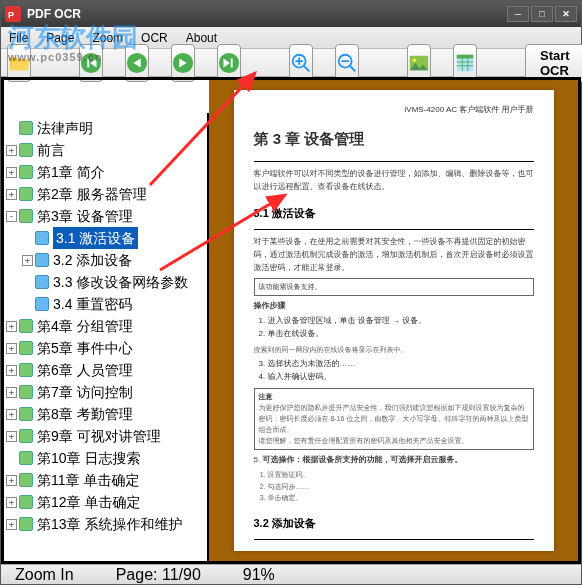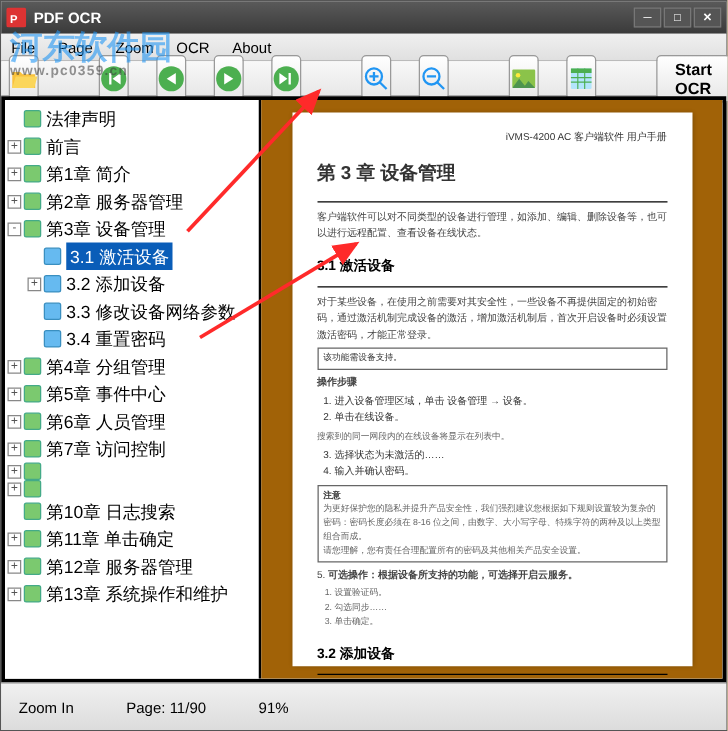"法律声明" .tree { margin-top: none -> 33px }
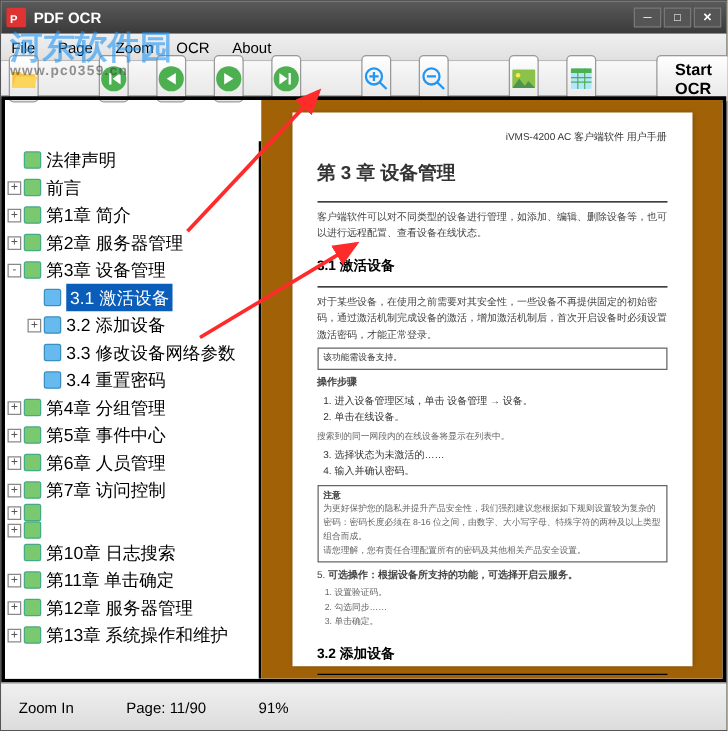"第8章 考勤管理" span.lbl { html: none -> <span>第8章 考勤管理</span> }
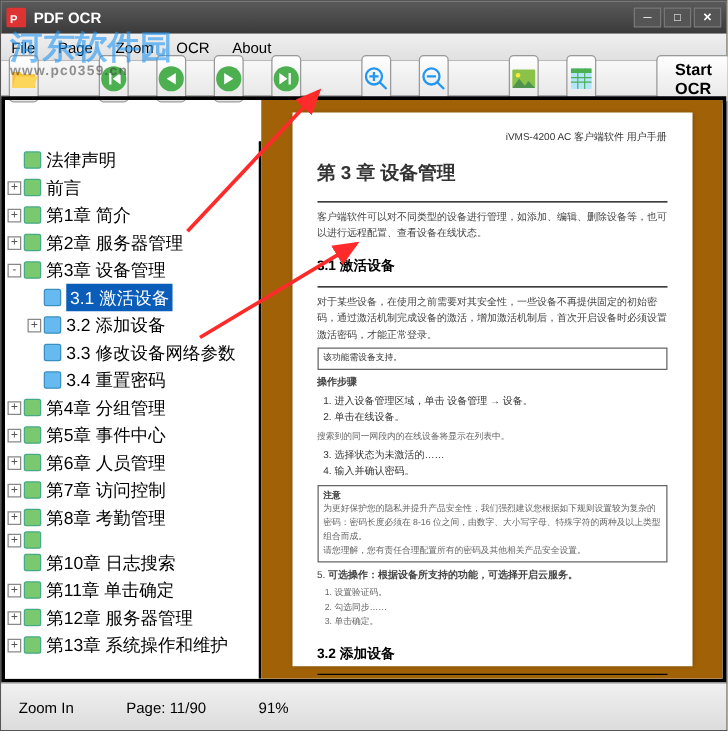"第9章 可视对讲管理" span.lbl { html: none -> <span>第9章 可视对讲管理</span> }
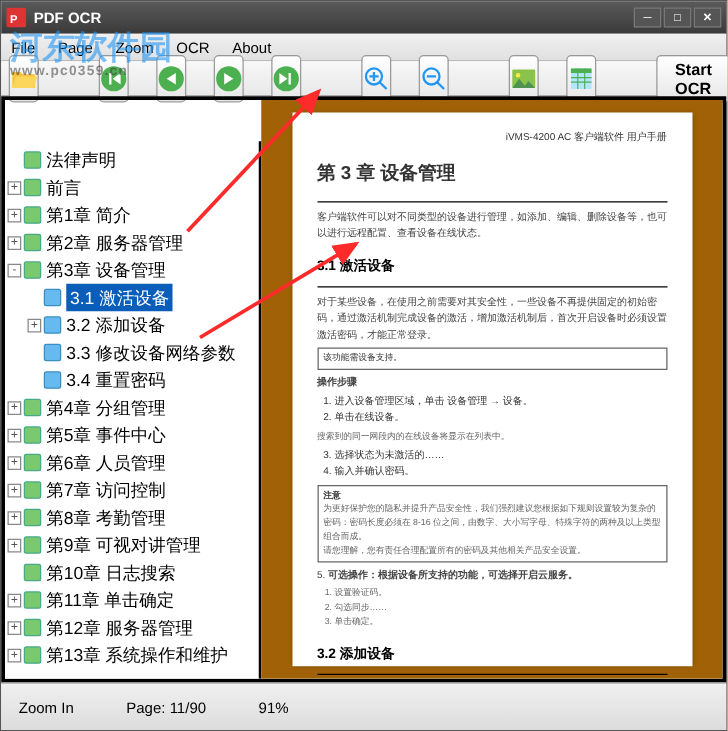"第12章 服务器管理" span.lbl { text: 服务器管理 -> 单击确定 }
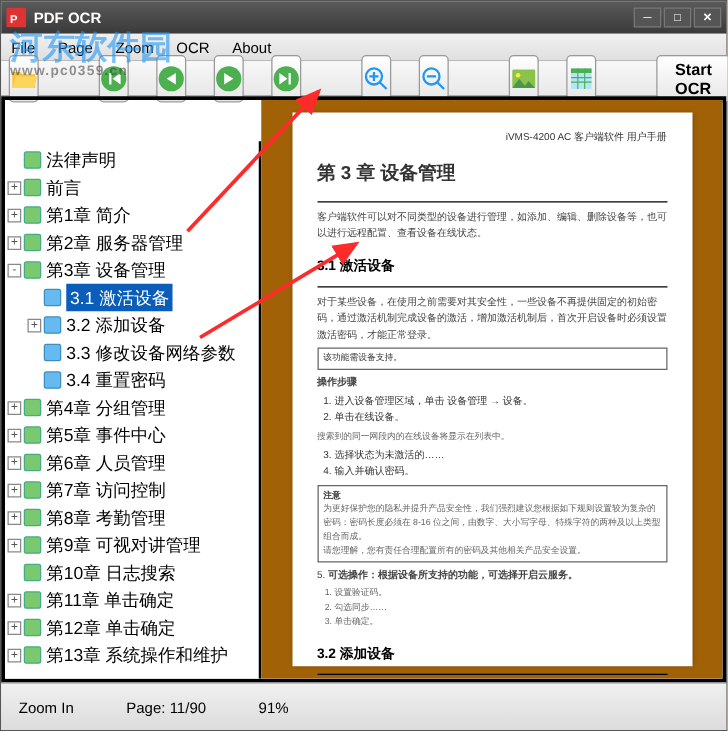"Zoom In" .statusbar { font-size: 12px -> 16px; height: 38px -> 20px }
